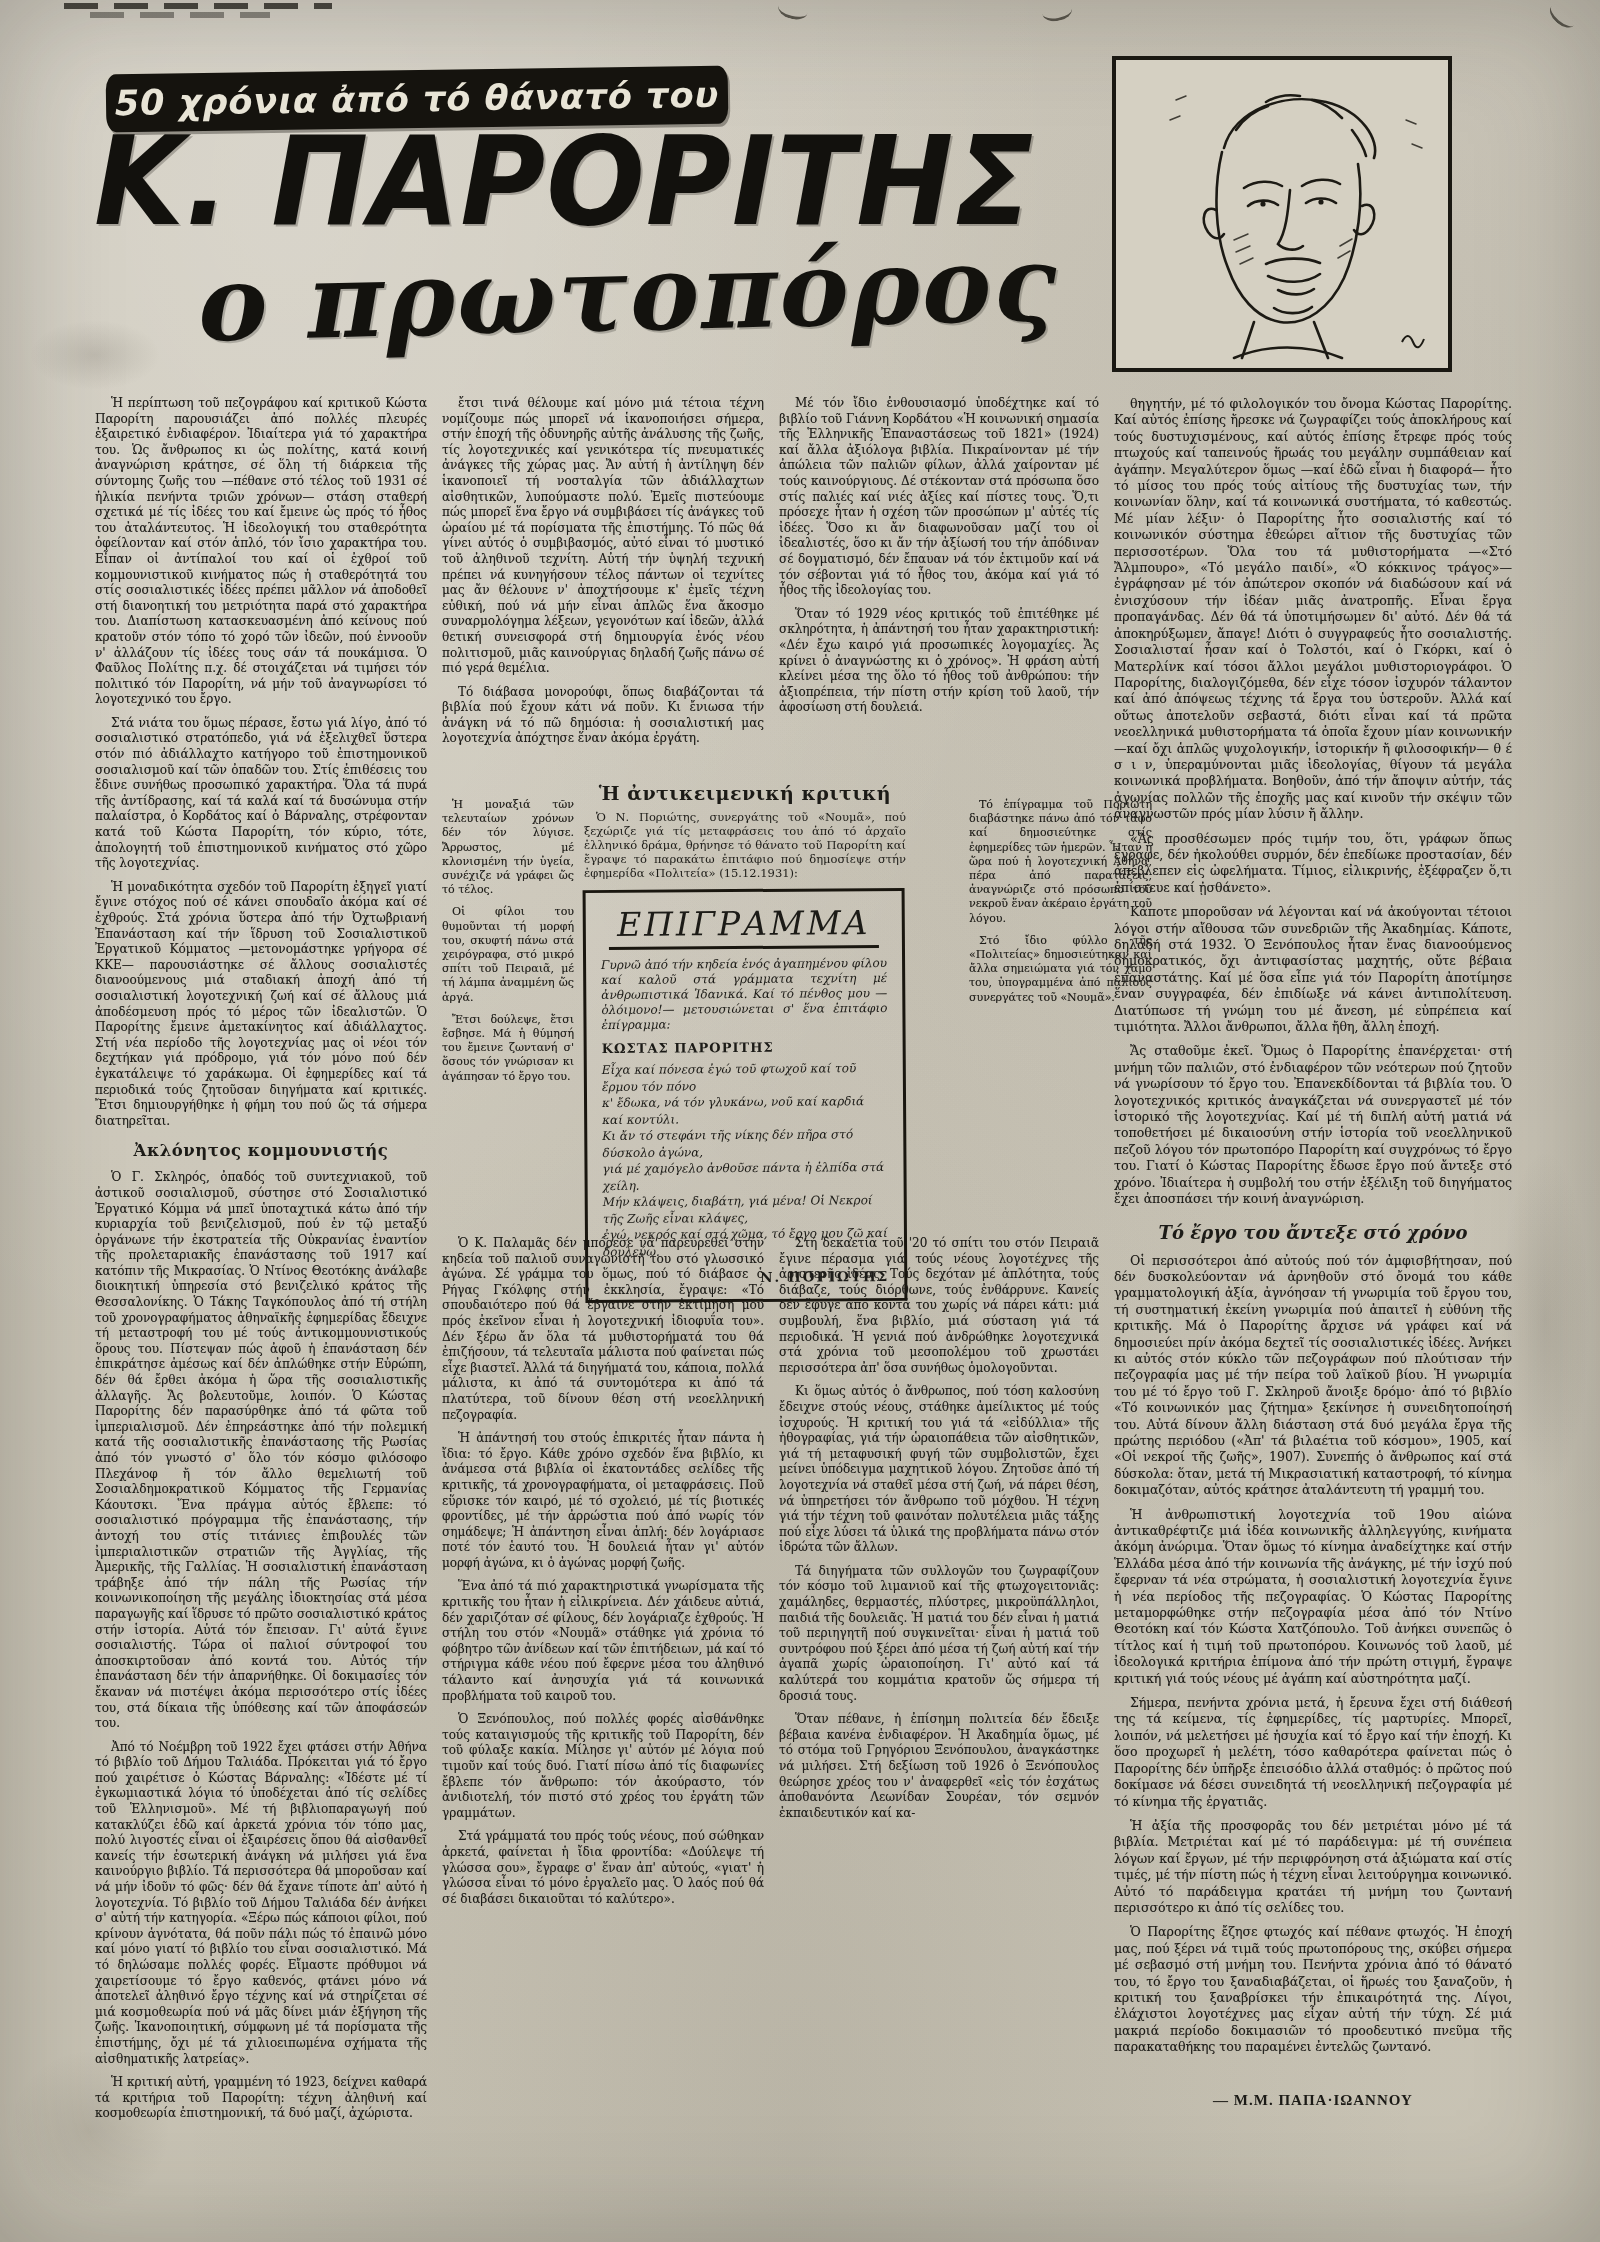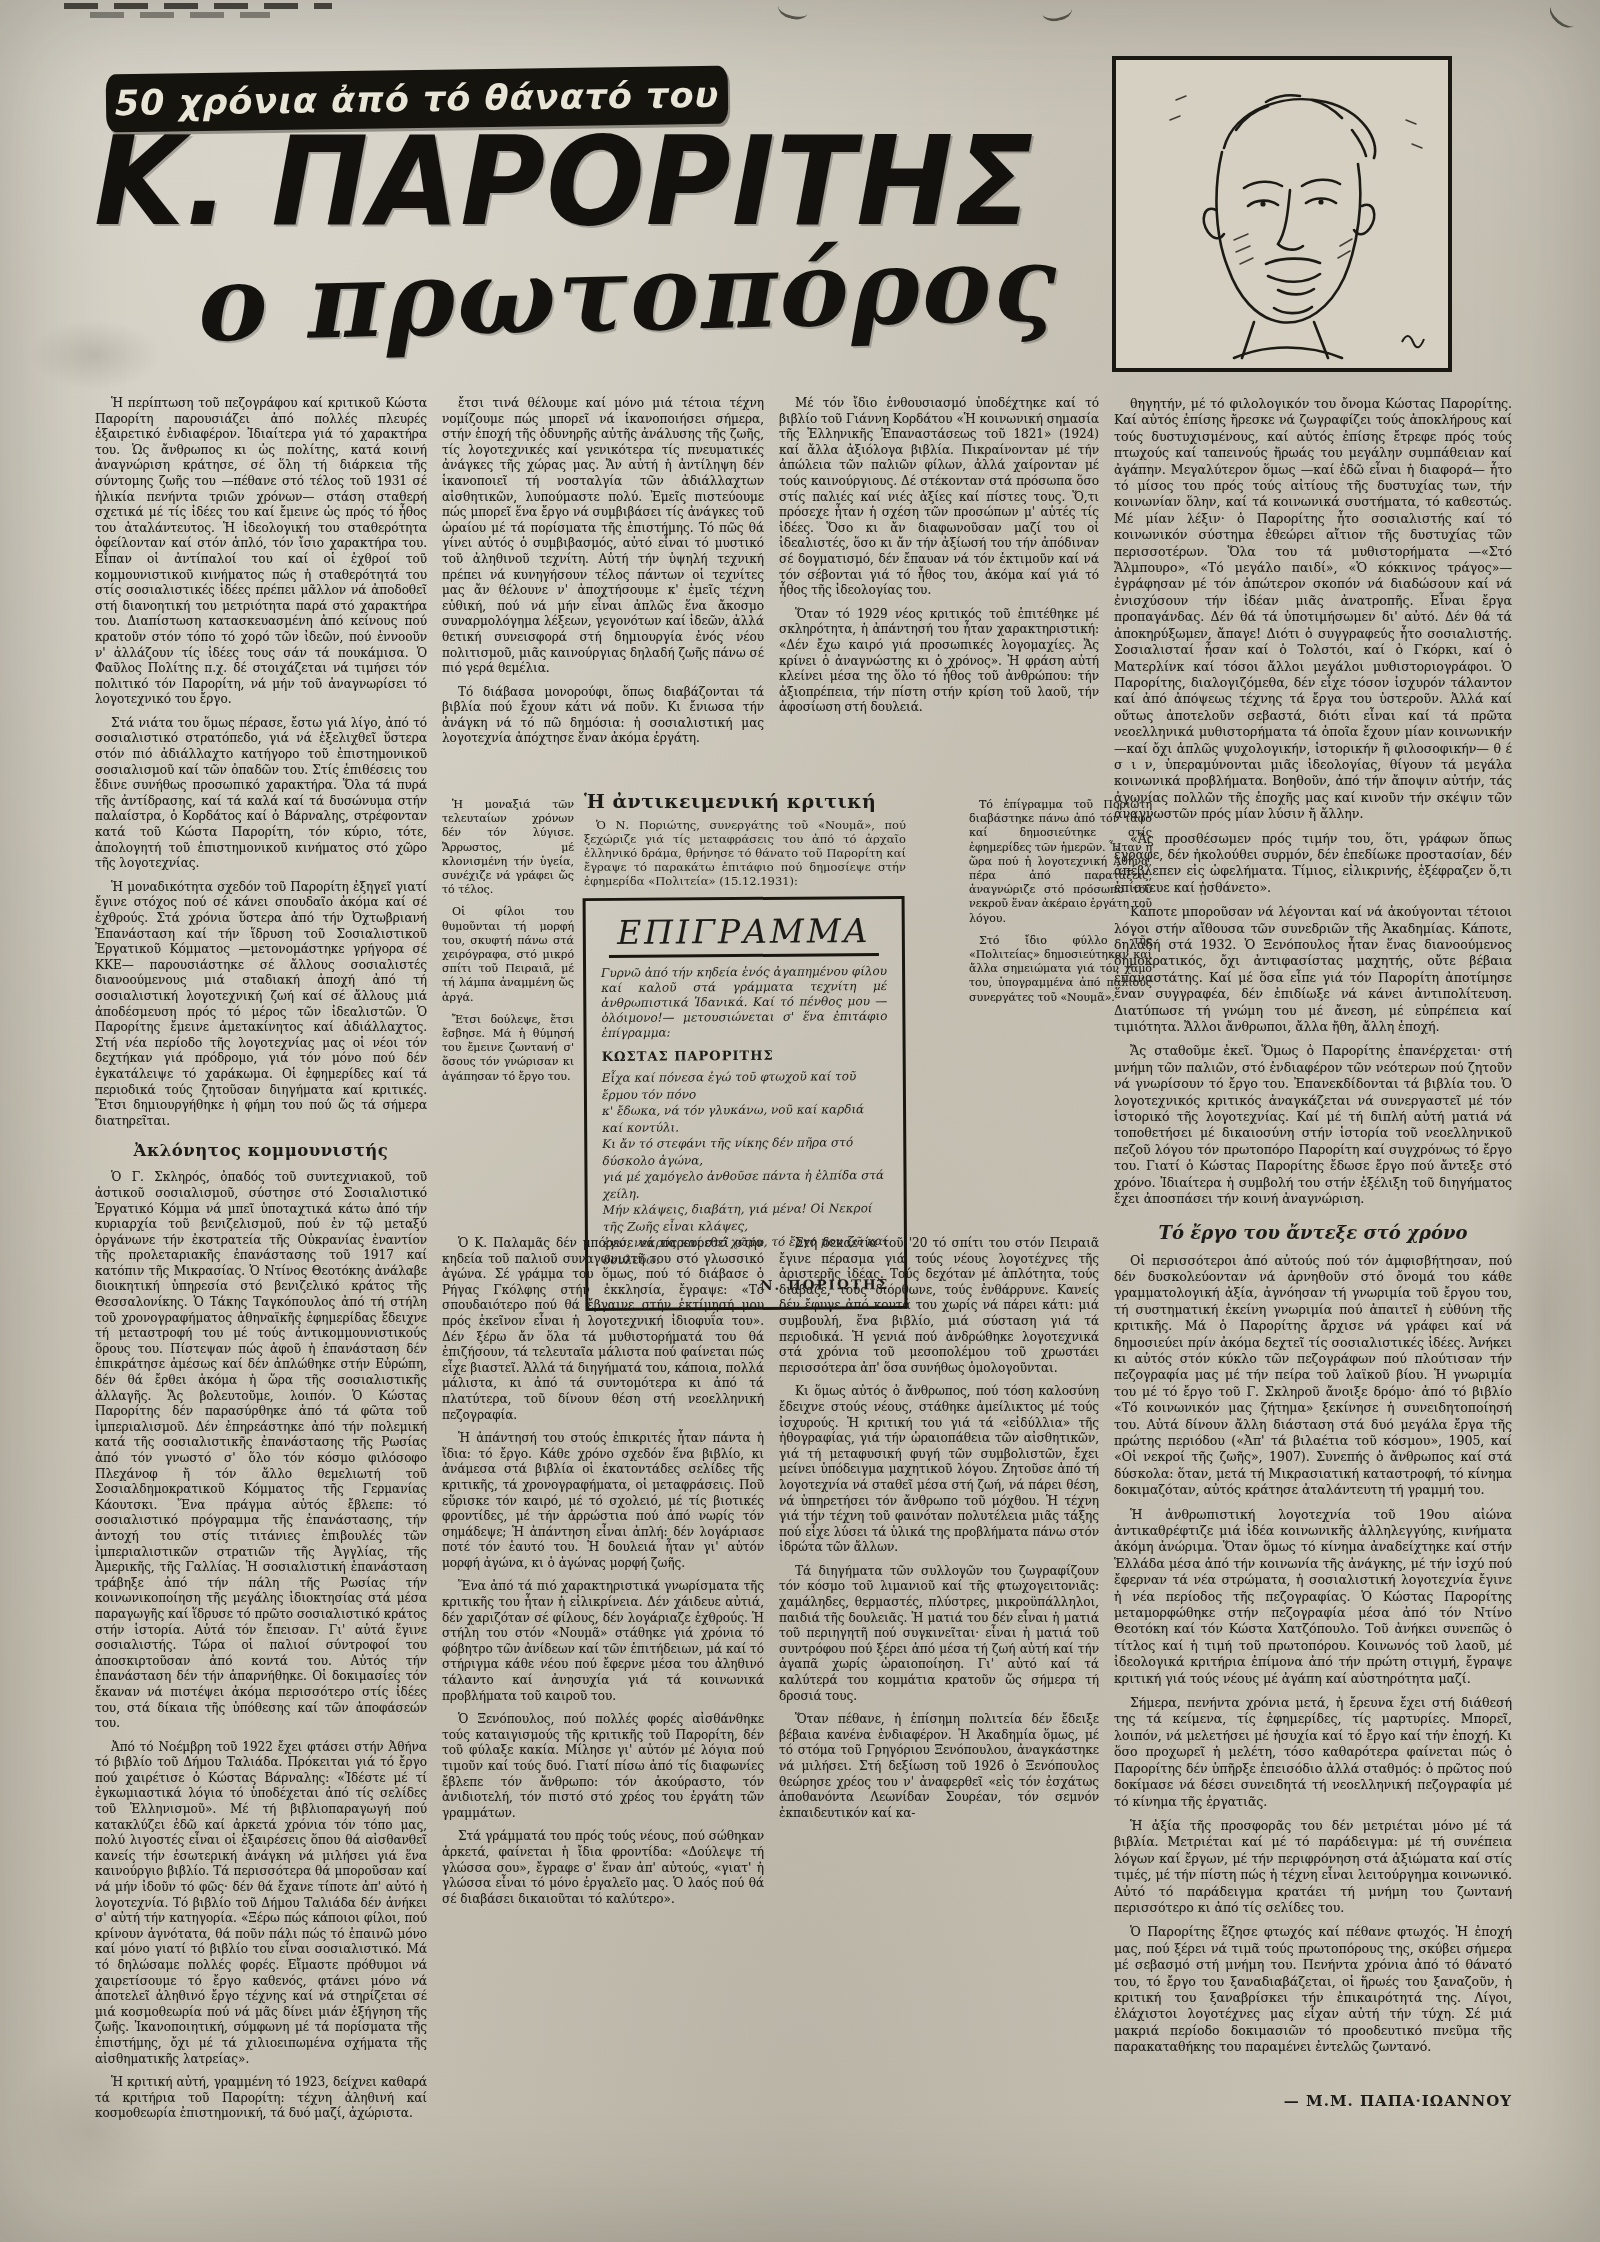"Ἡ ἀντικειμενική κριτική" .feature .f-head { margin: 12px 0 6px -> 4px 0 6px; text-align: left -> center }
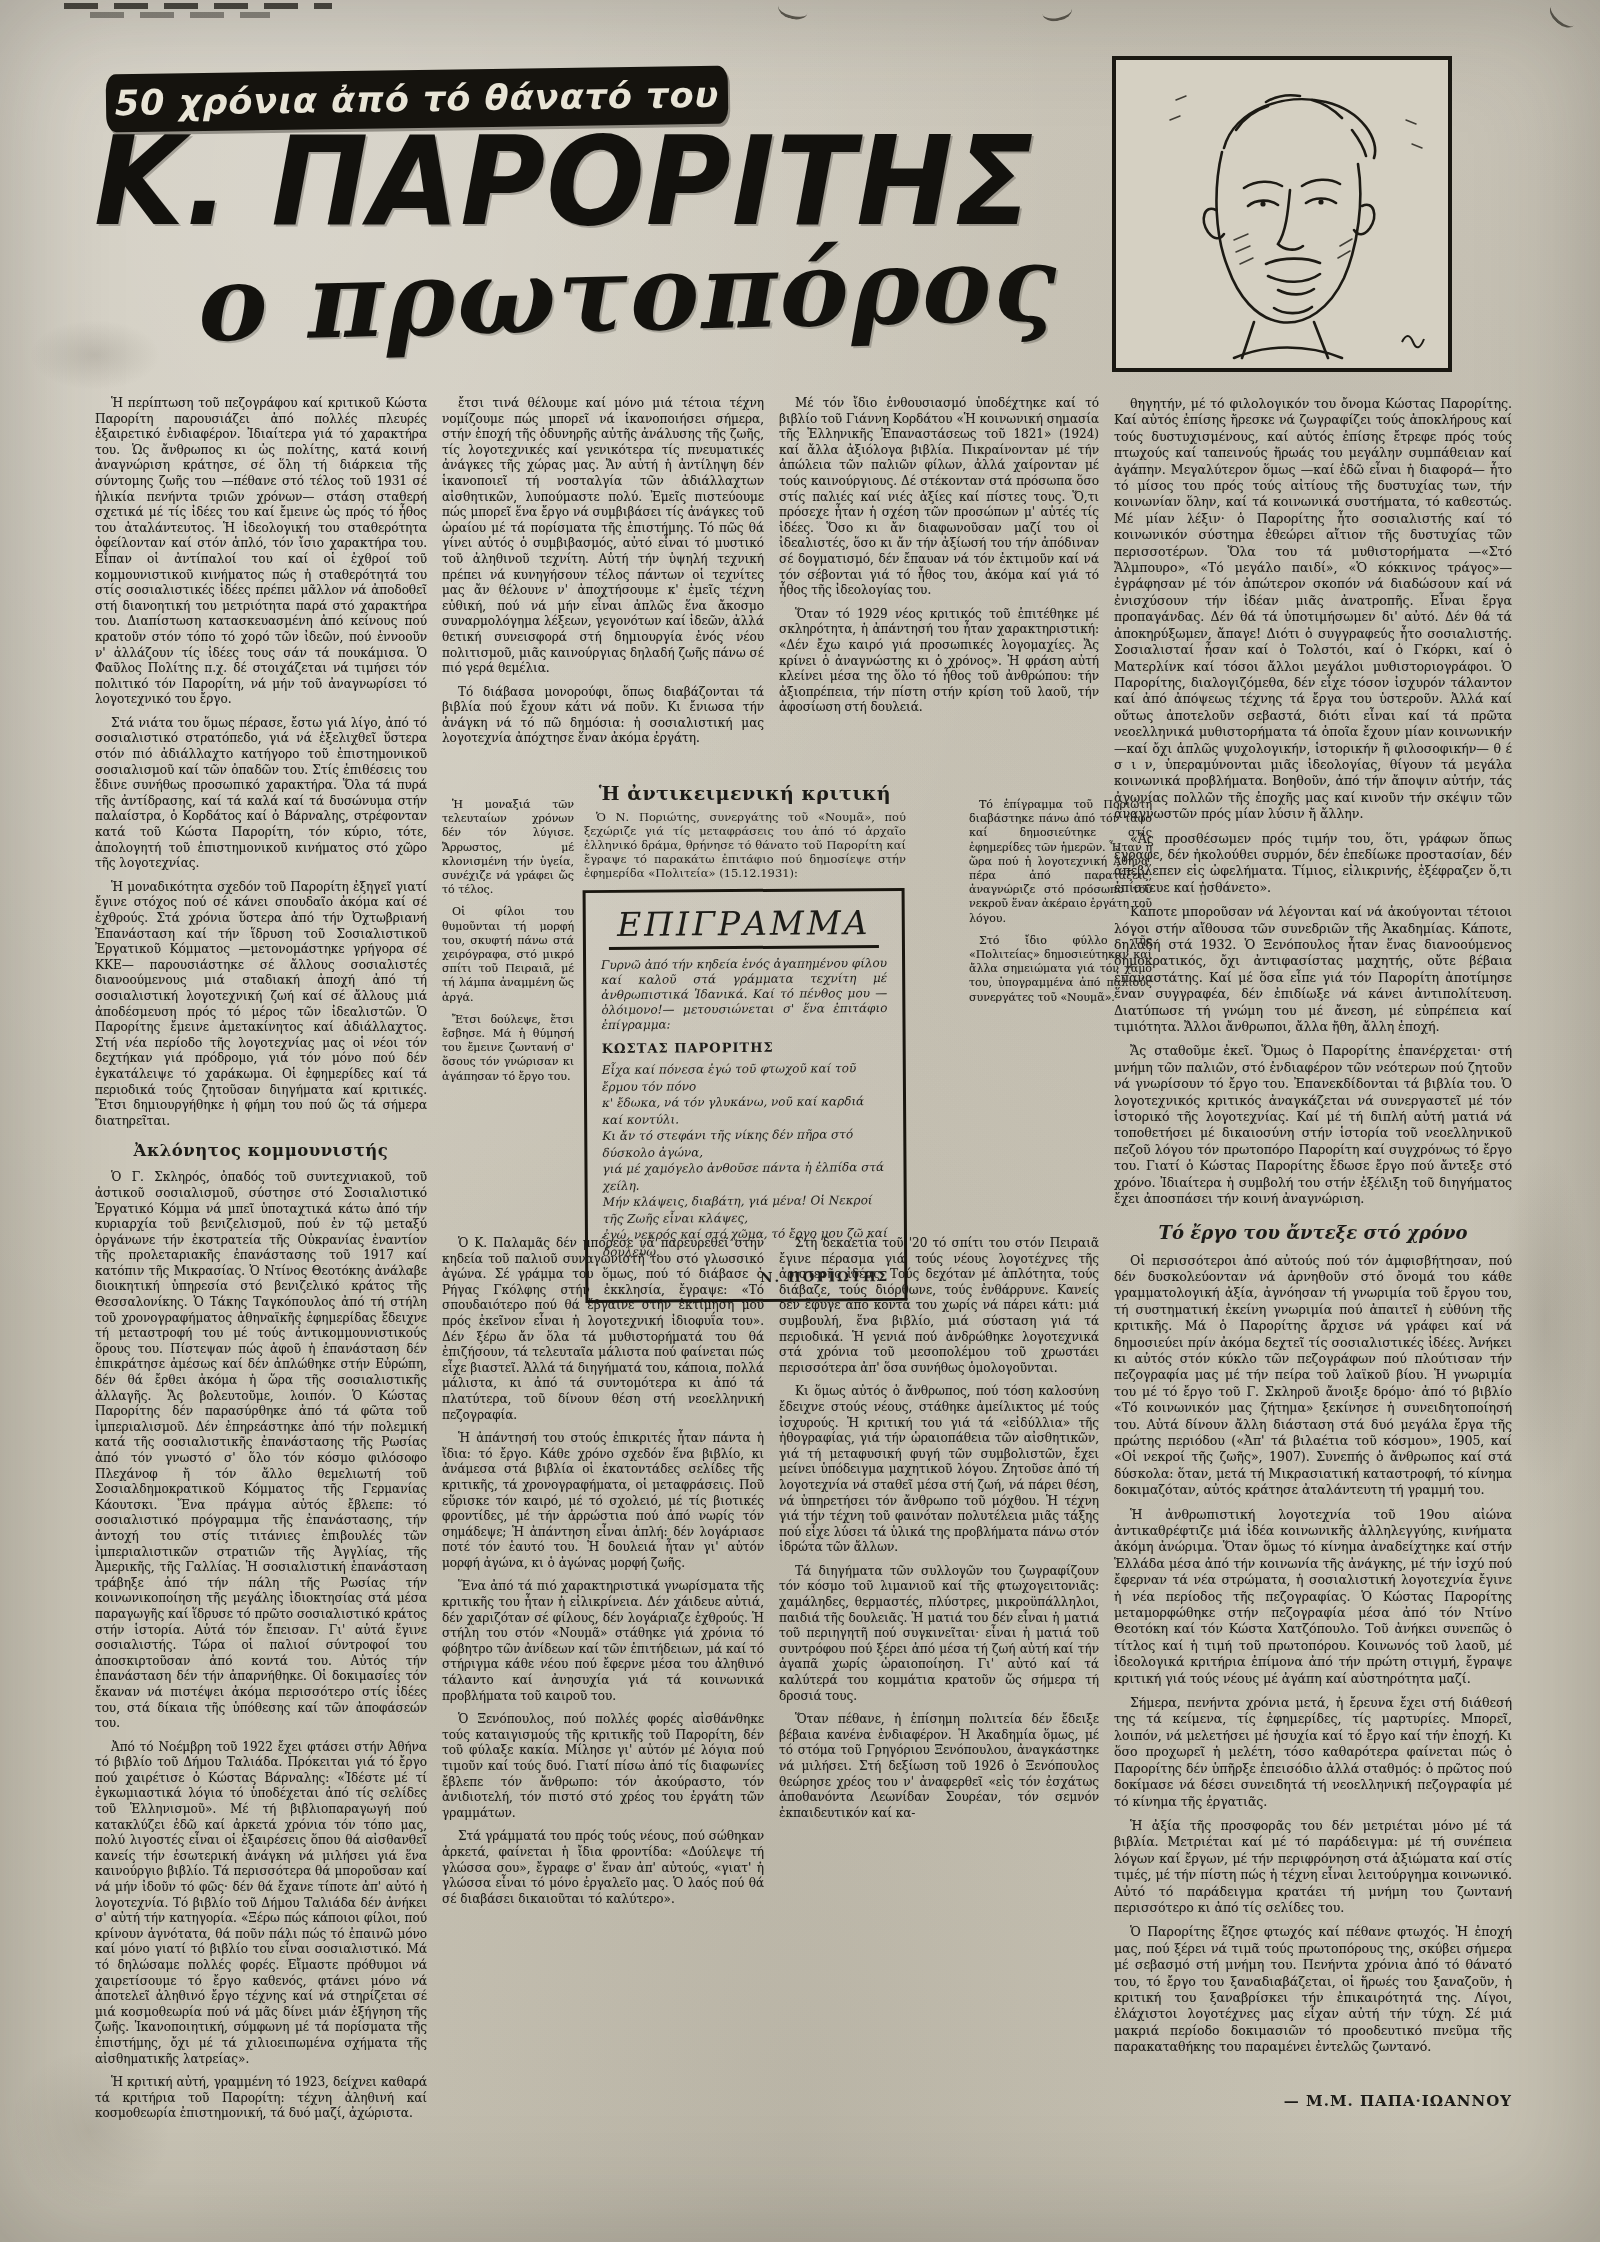"— Μ.Μ. ΠΑΠΑ·ΙΩΑΝΝΟΥ" .byline { font-family: none -> Liberation Serif, serif; text-align: right -> center }
